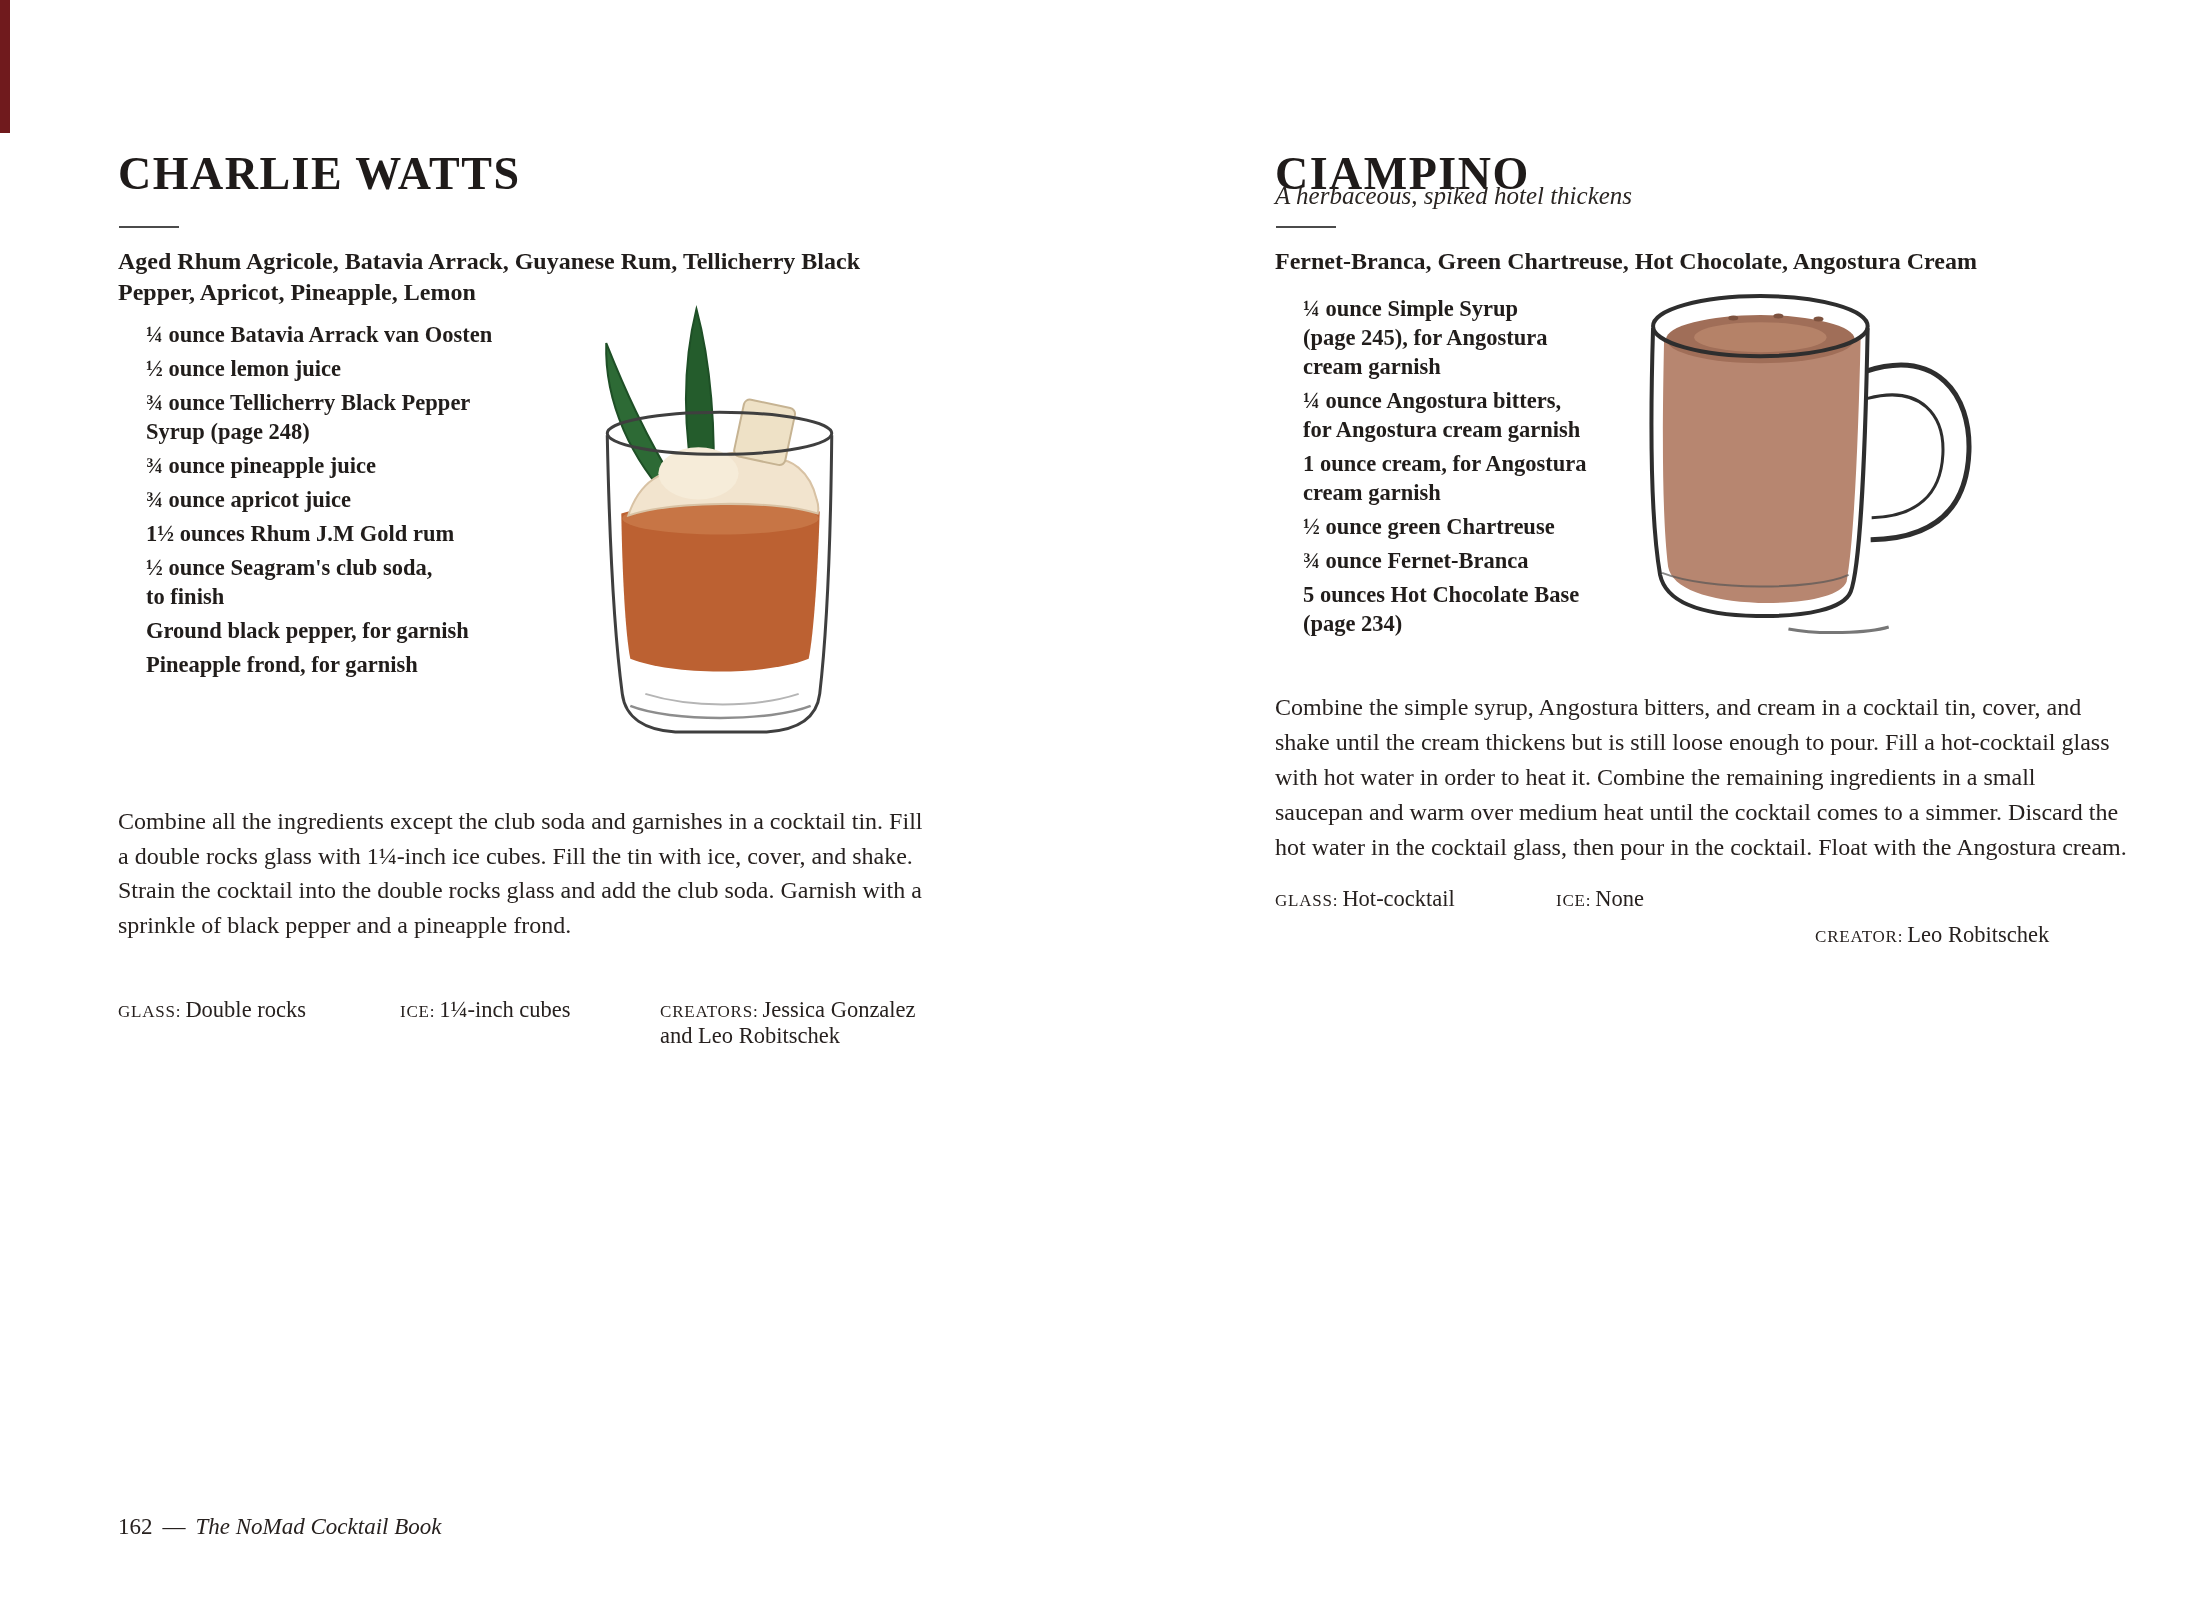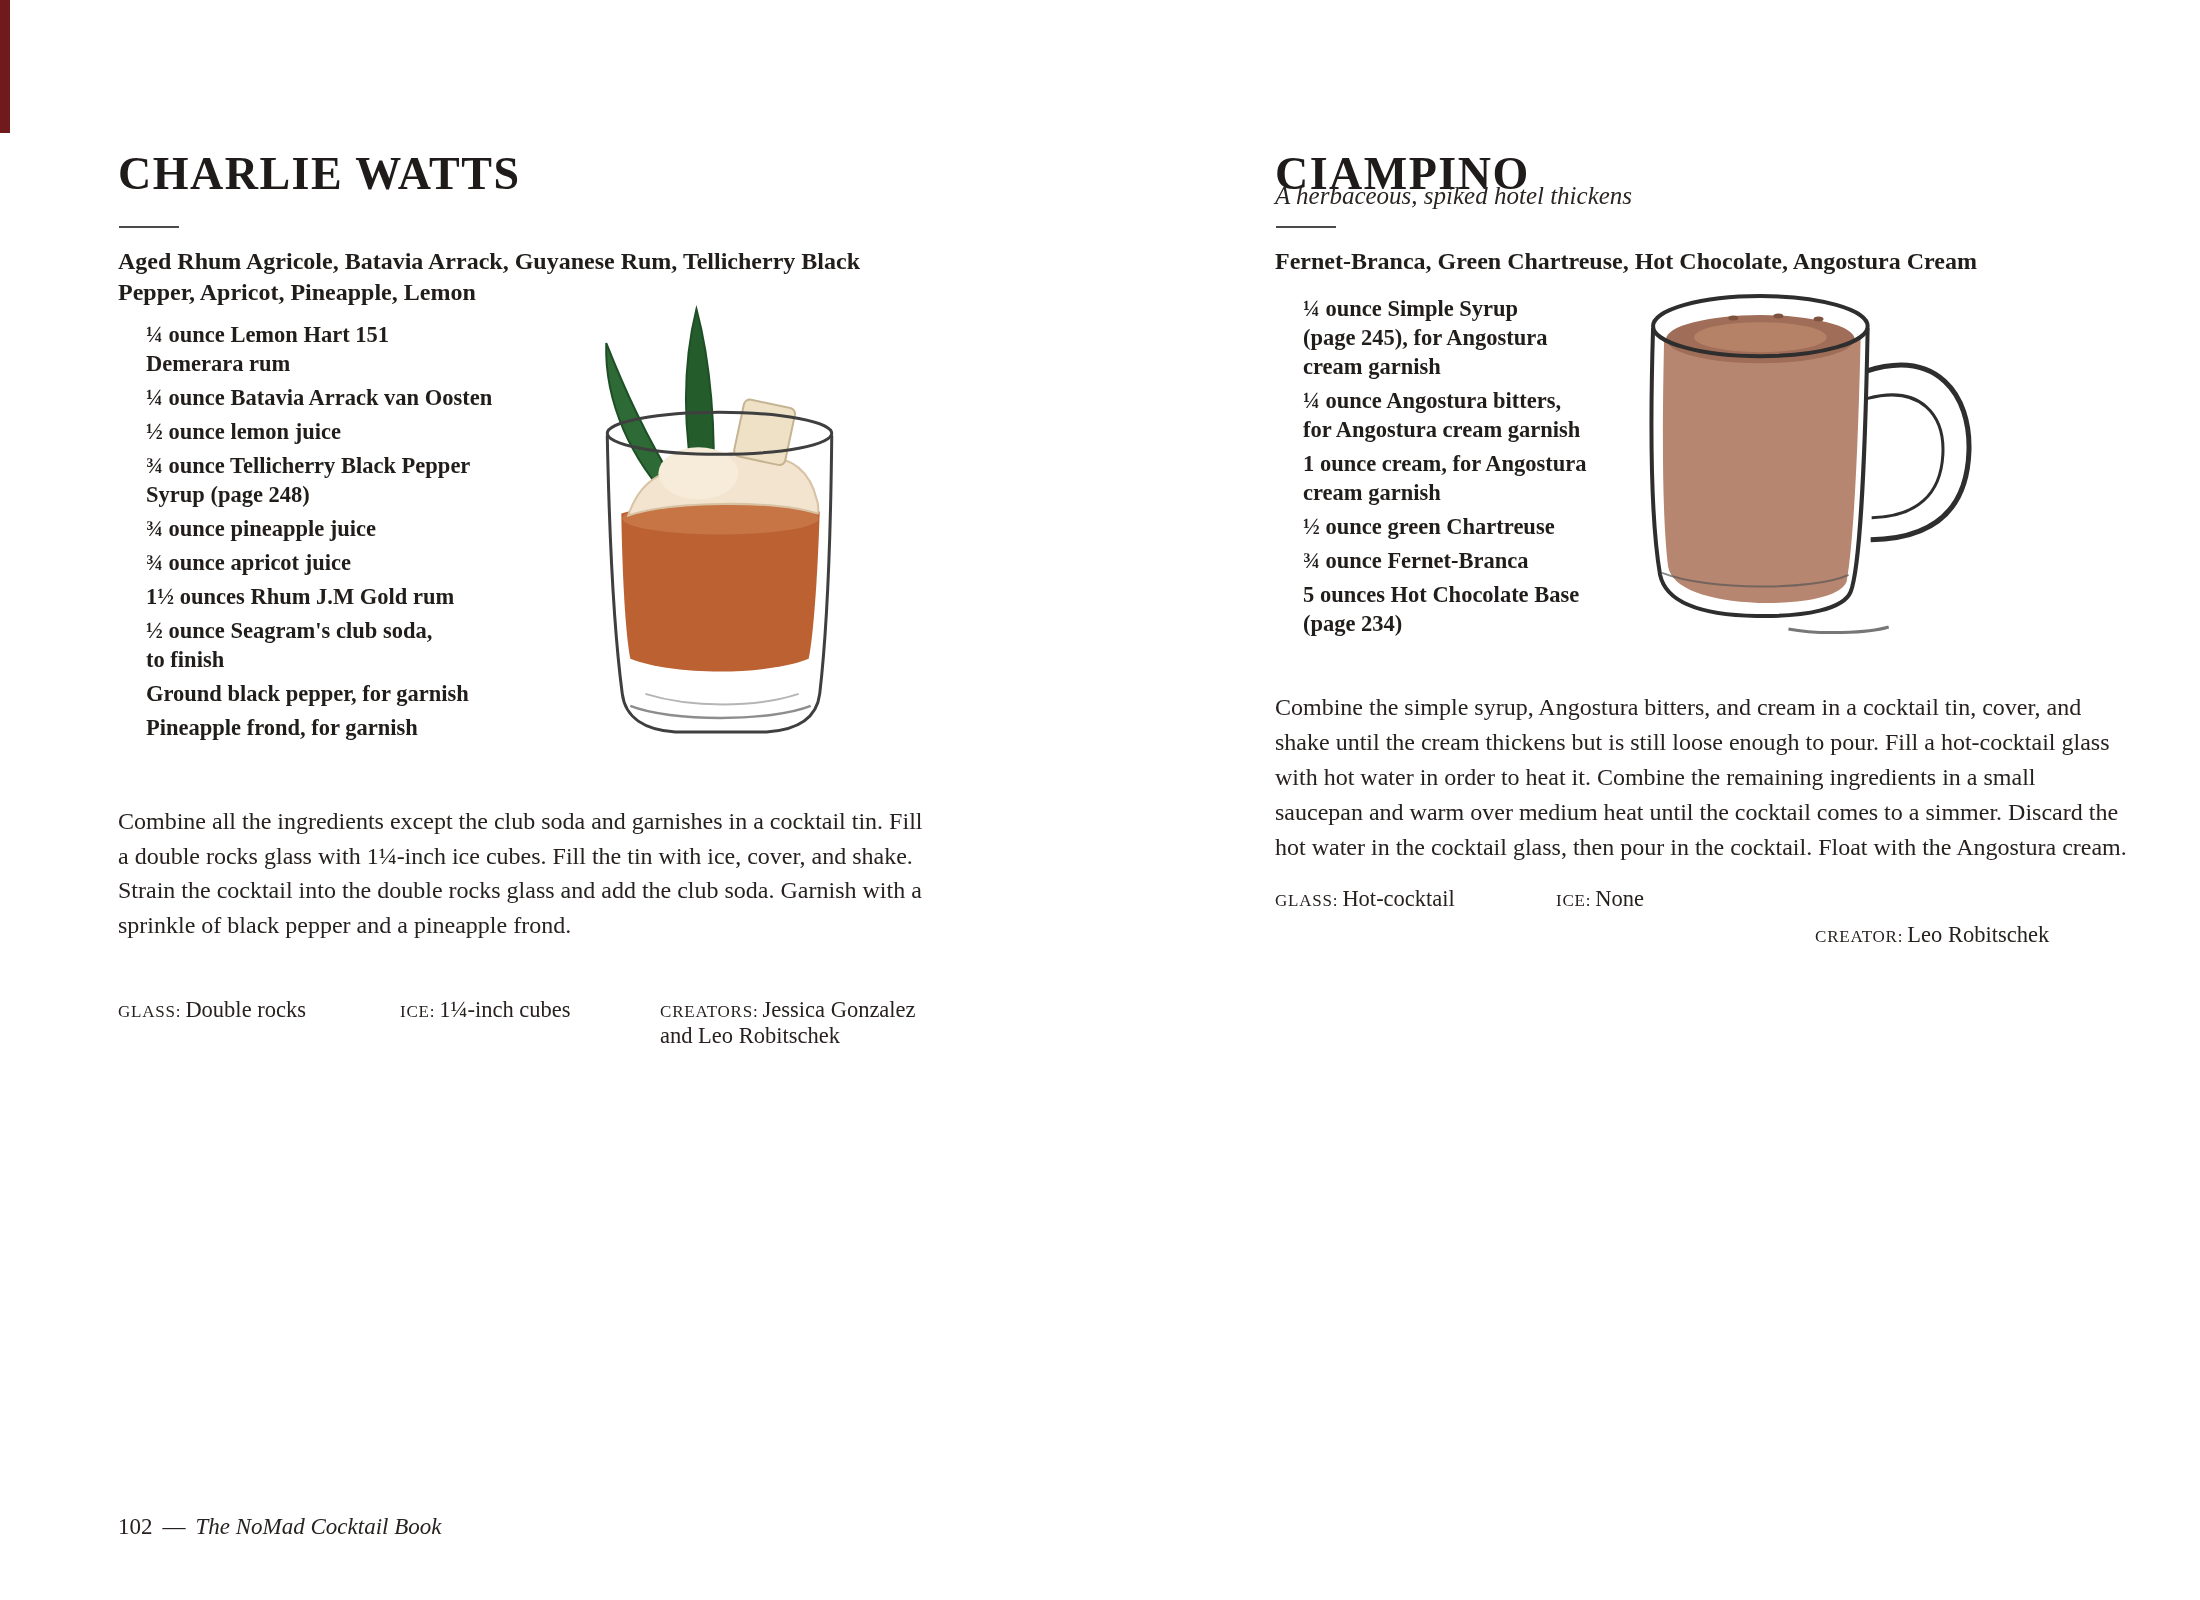"¼ ounce Lemon Hart 151" div.ing { html: <div>¼ ounce Lemon Hart 151 Demerara rum</div> -> none }
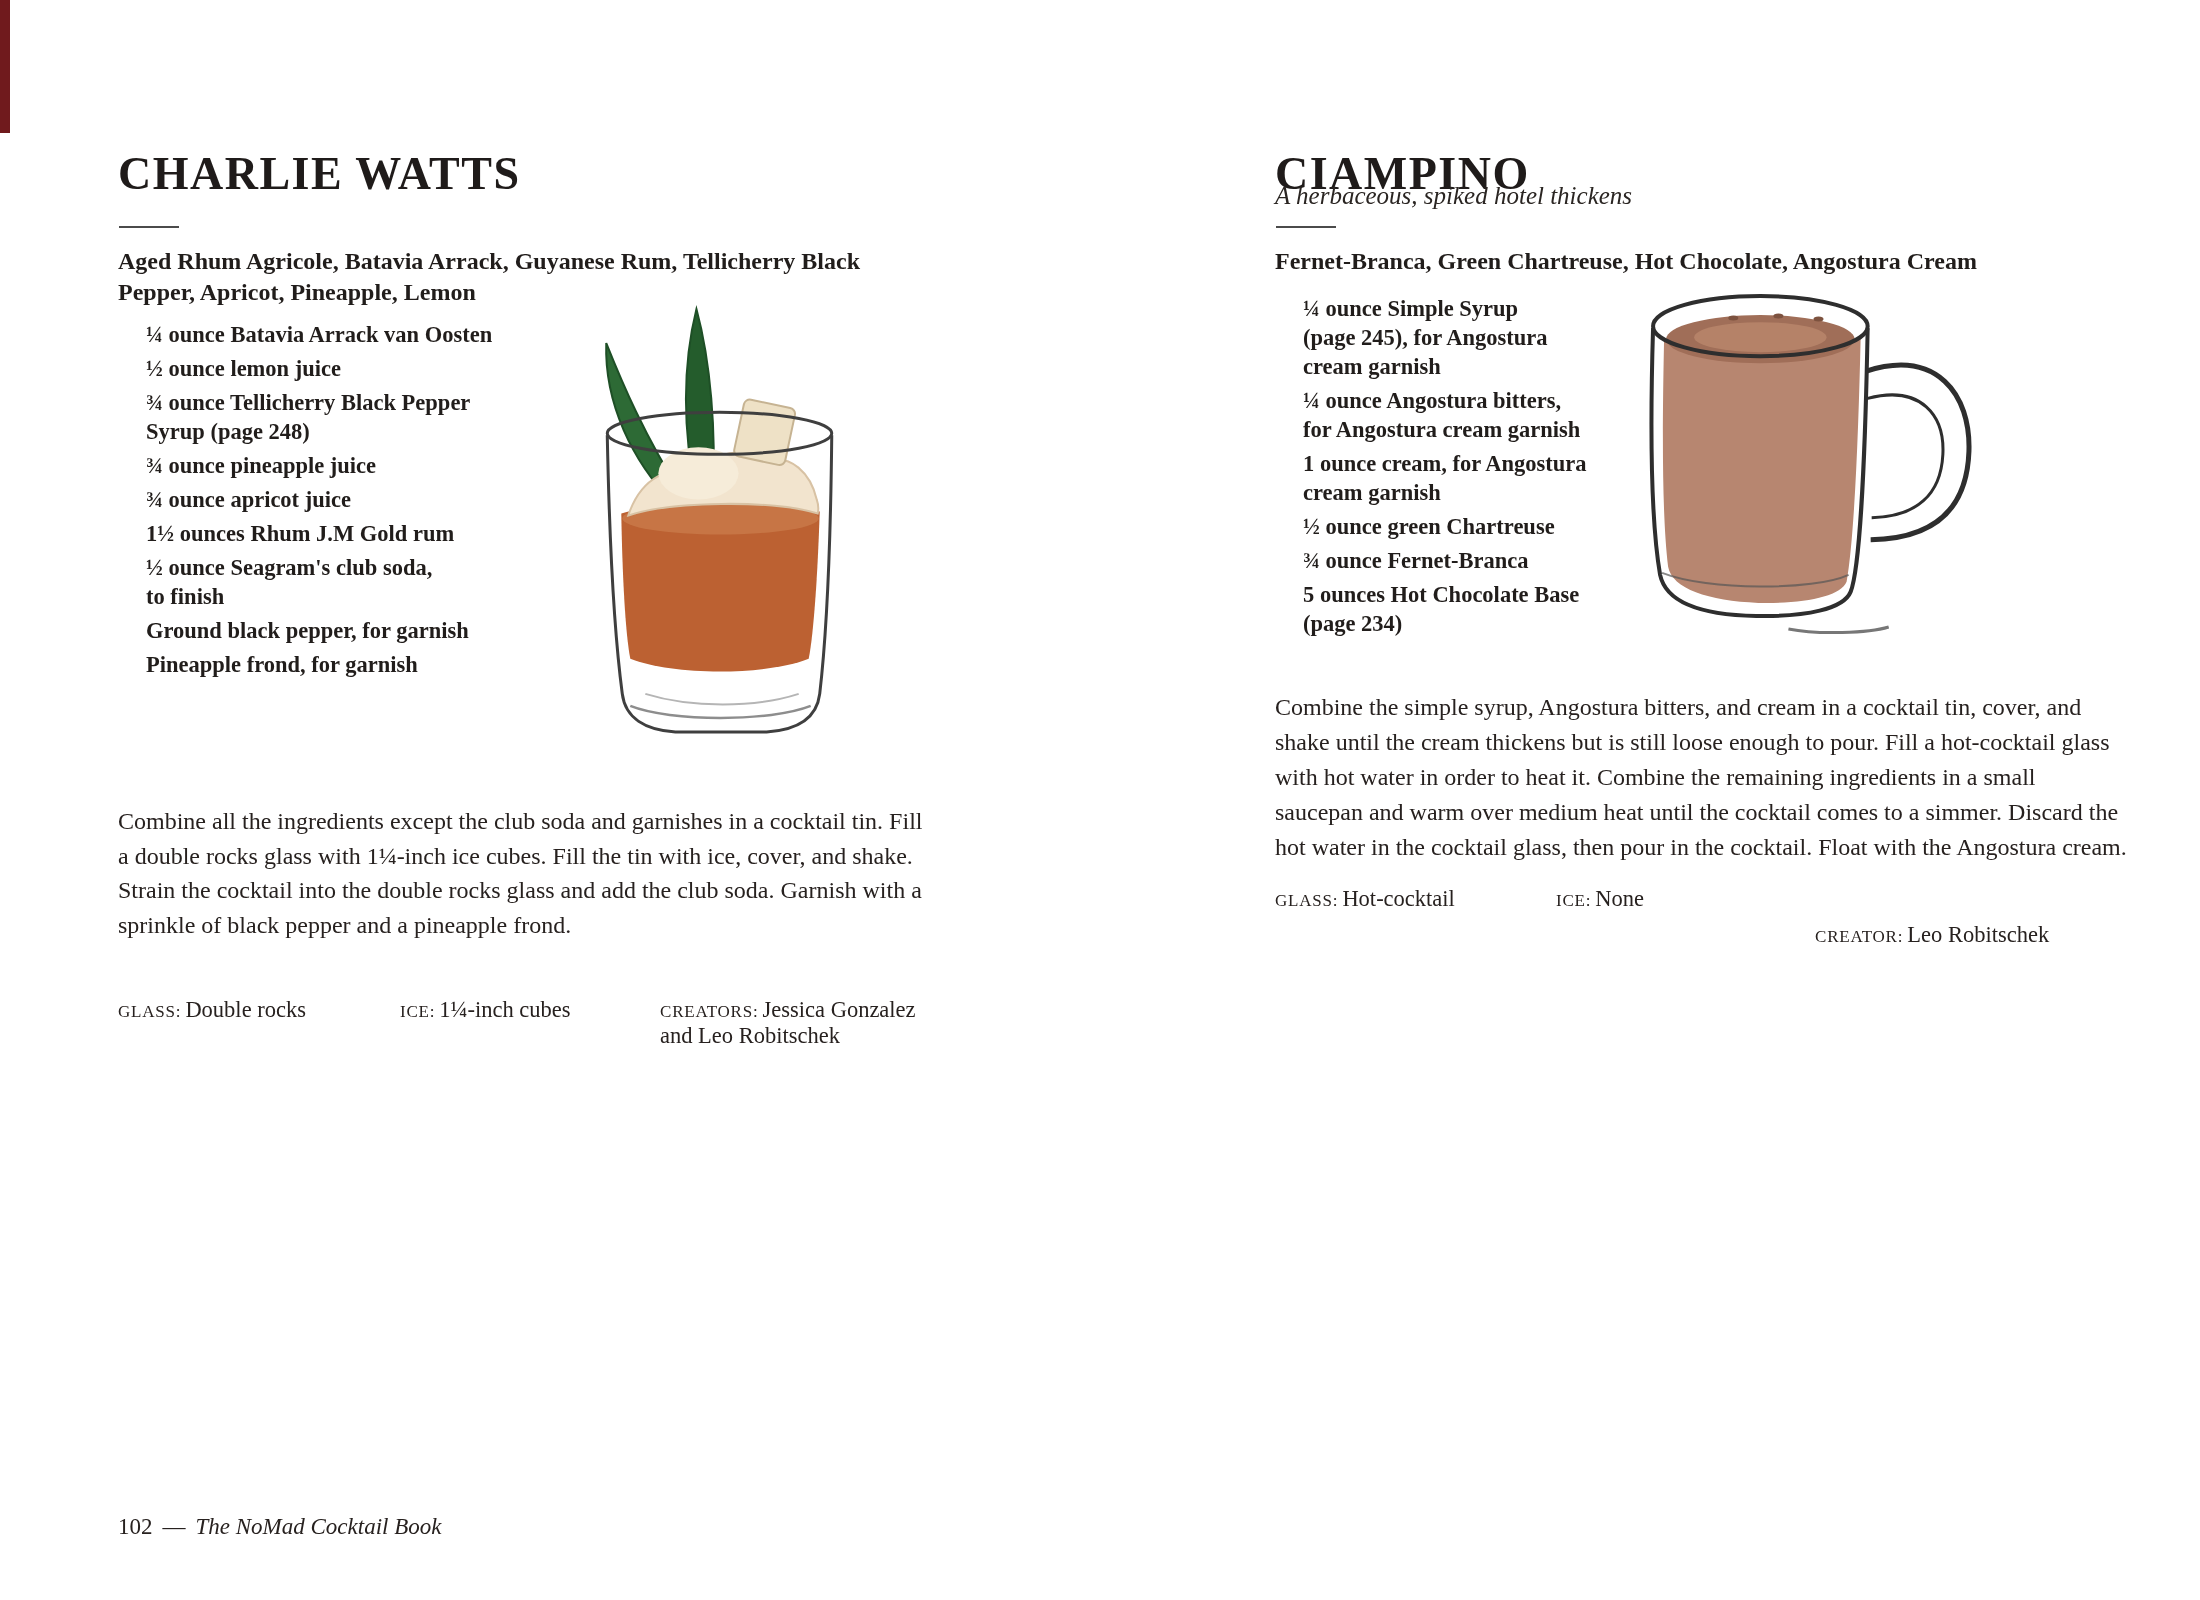"102" span { text: 102 -> 162 }
